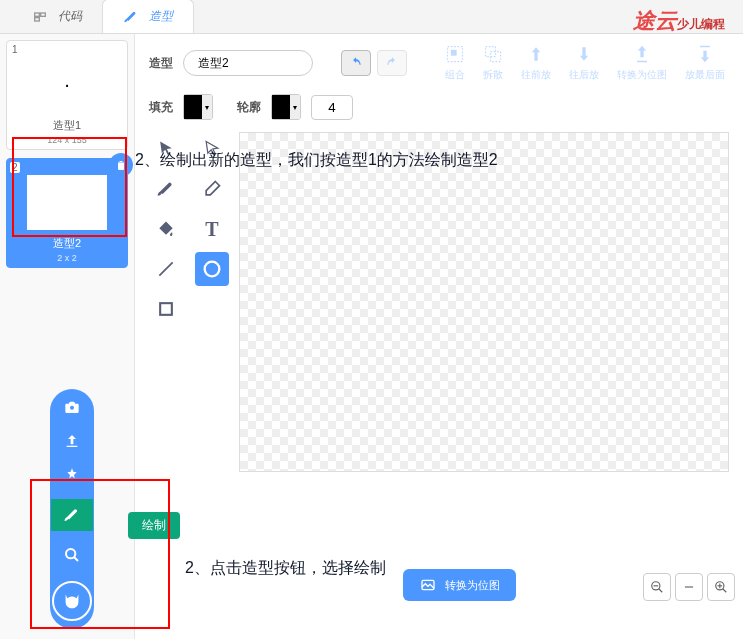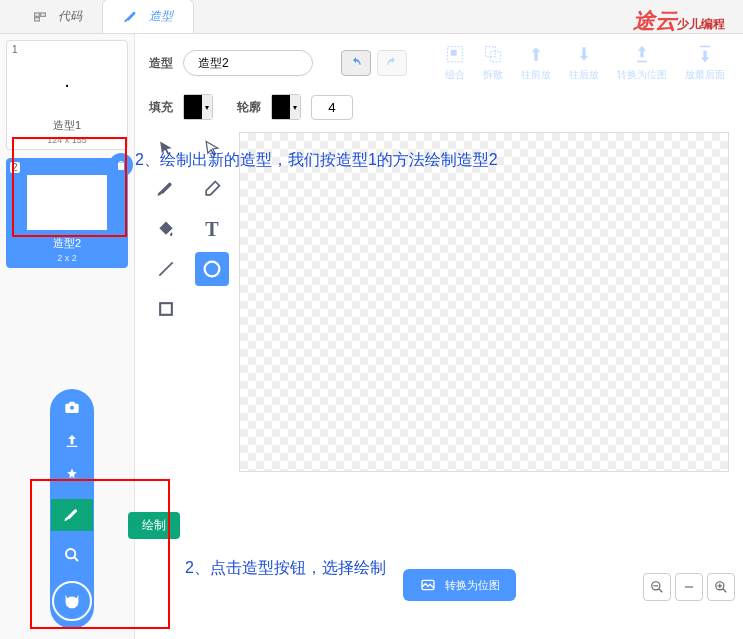"2、绘制出新的造型，我们按造型1的方法绘制造型2" .annotation { color: #1d4ed8 -> #0f172a }
